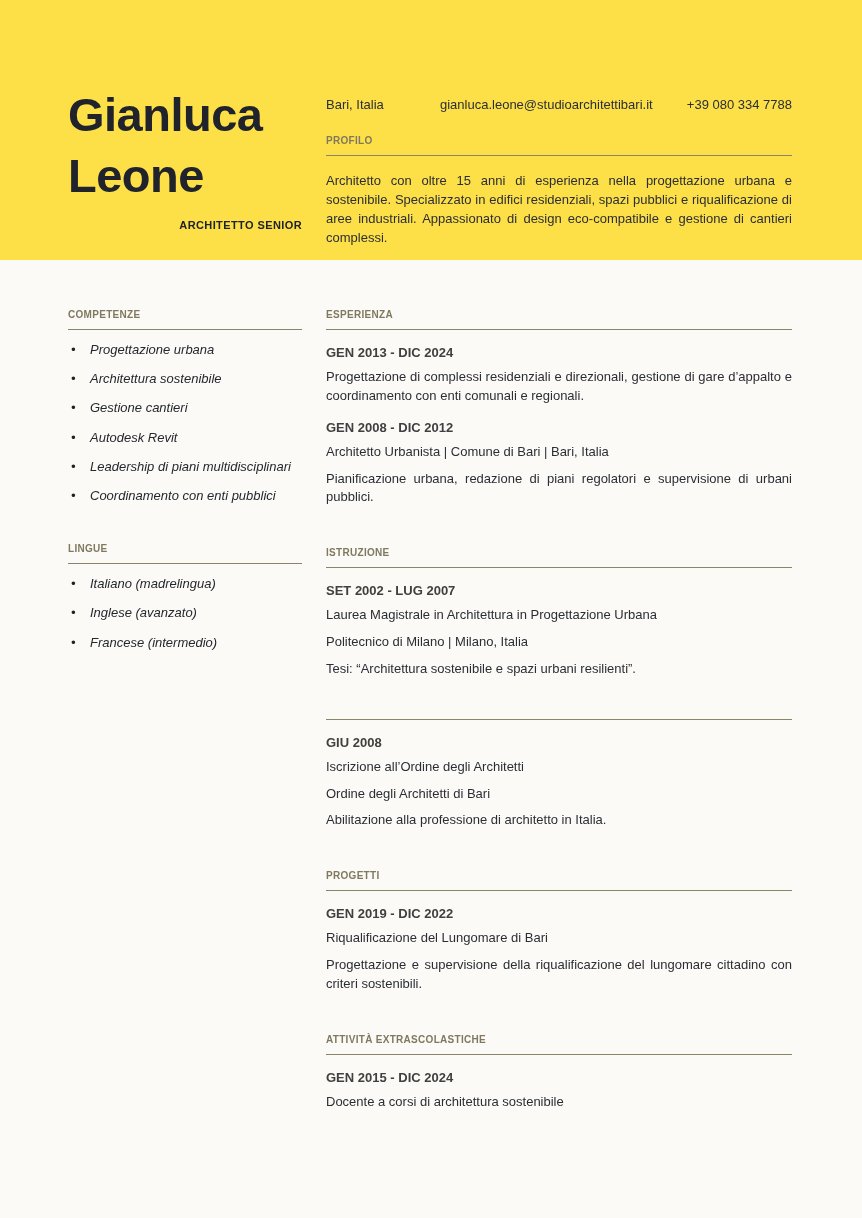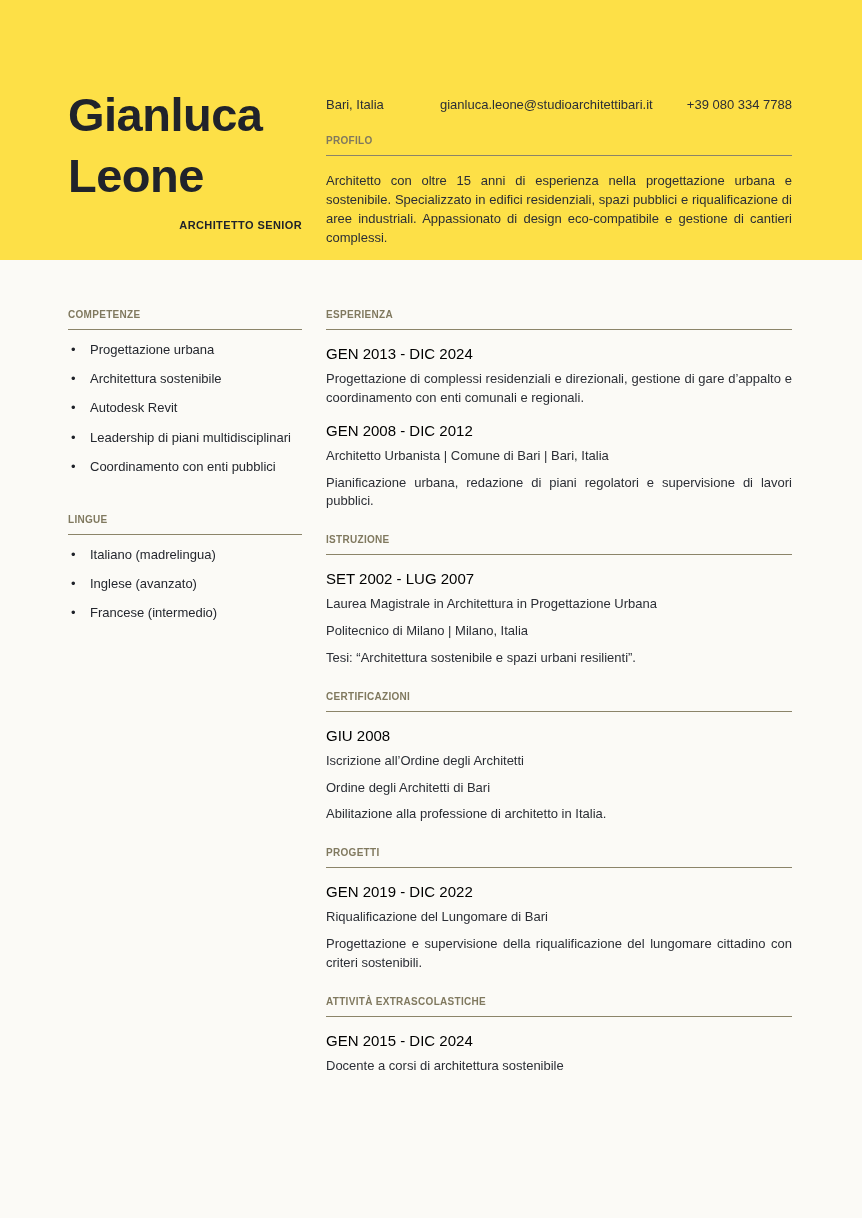"Progettazione urbana" .bullet-list { font-style: none -> italic }
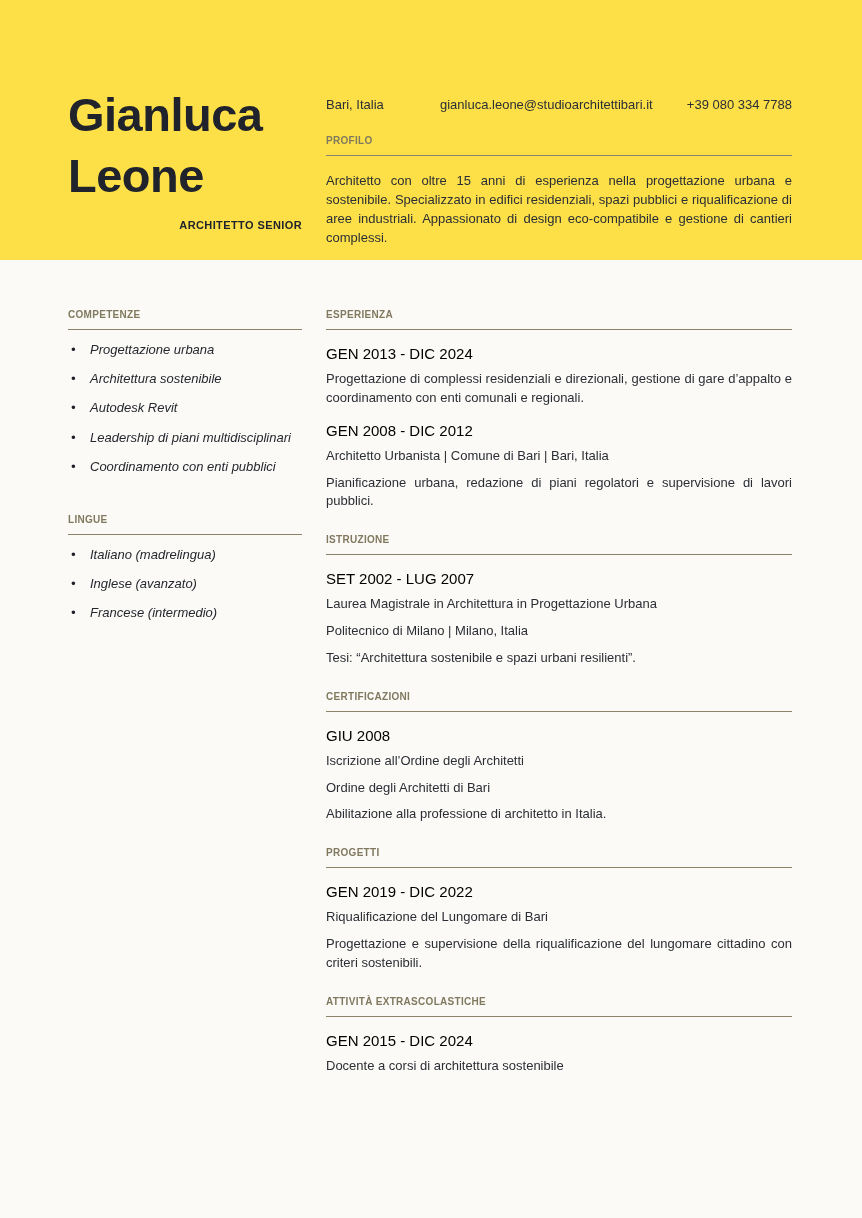"GEN 2013 - DIC 2024" .entry-date { color: #000000 -> #404040; font-size: 15px -> 13px; font-weight: normal -> bold }
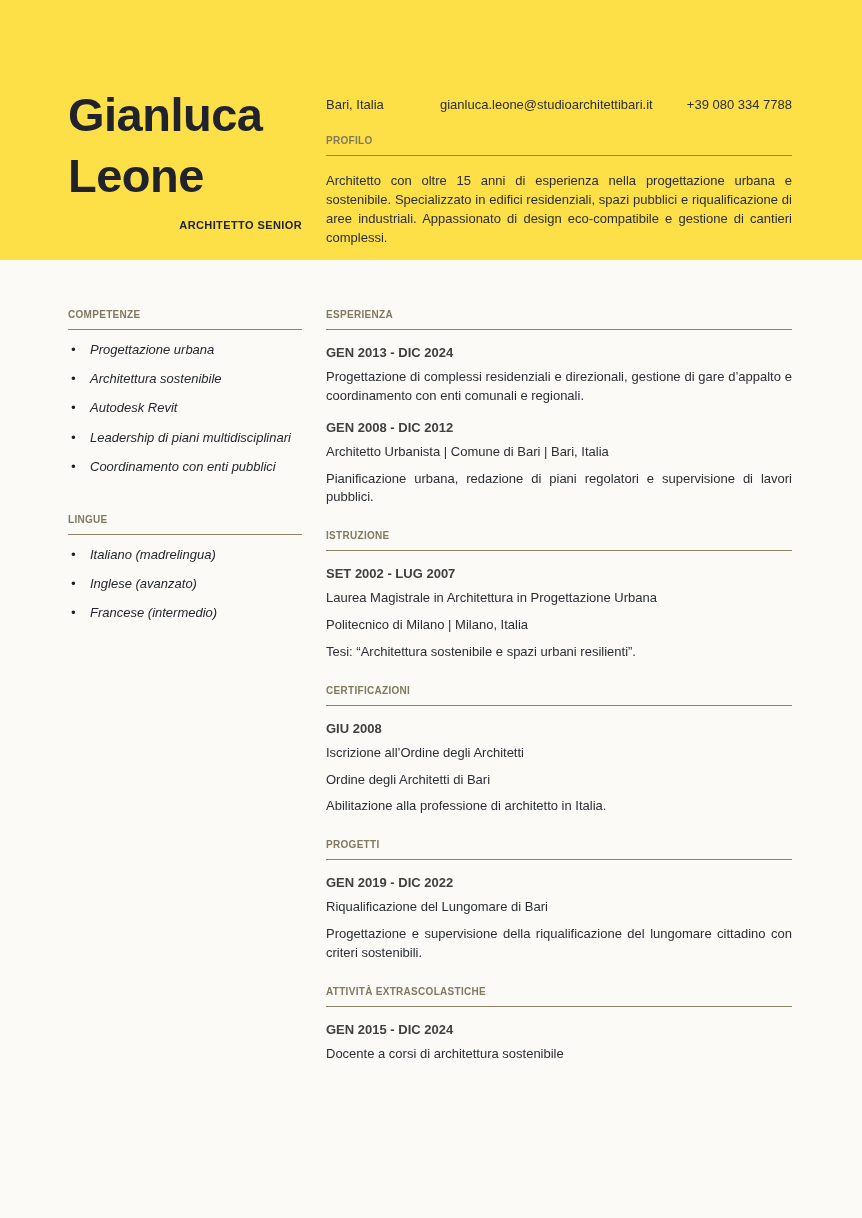"Gestione cantieri" li { html: none -> <li>Gestione cantieri</li> }
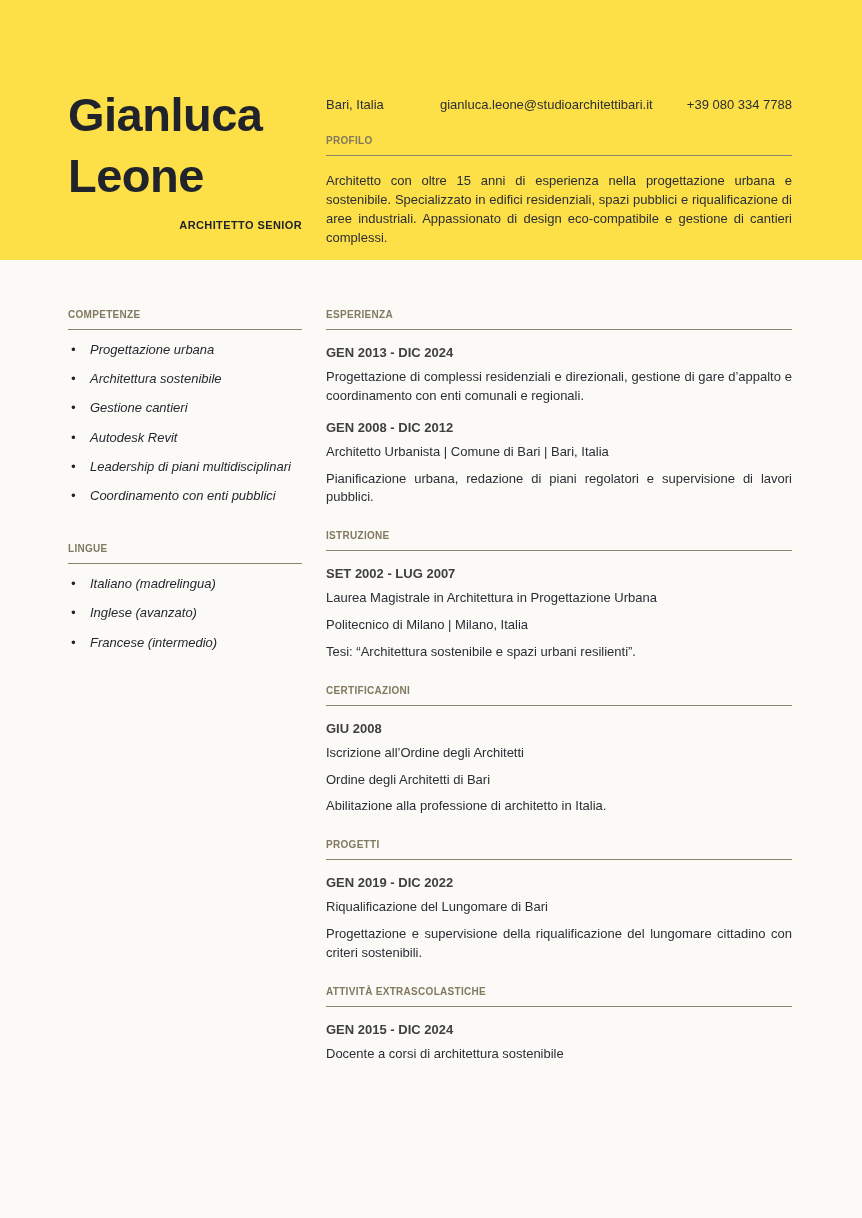"Pianificazione urbana, redazione di" p.entry-line { text: lavori -> urbani }
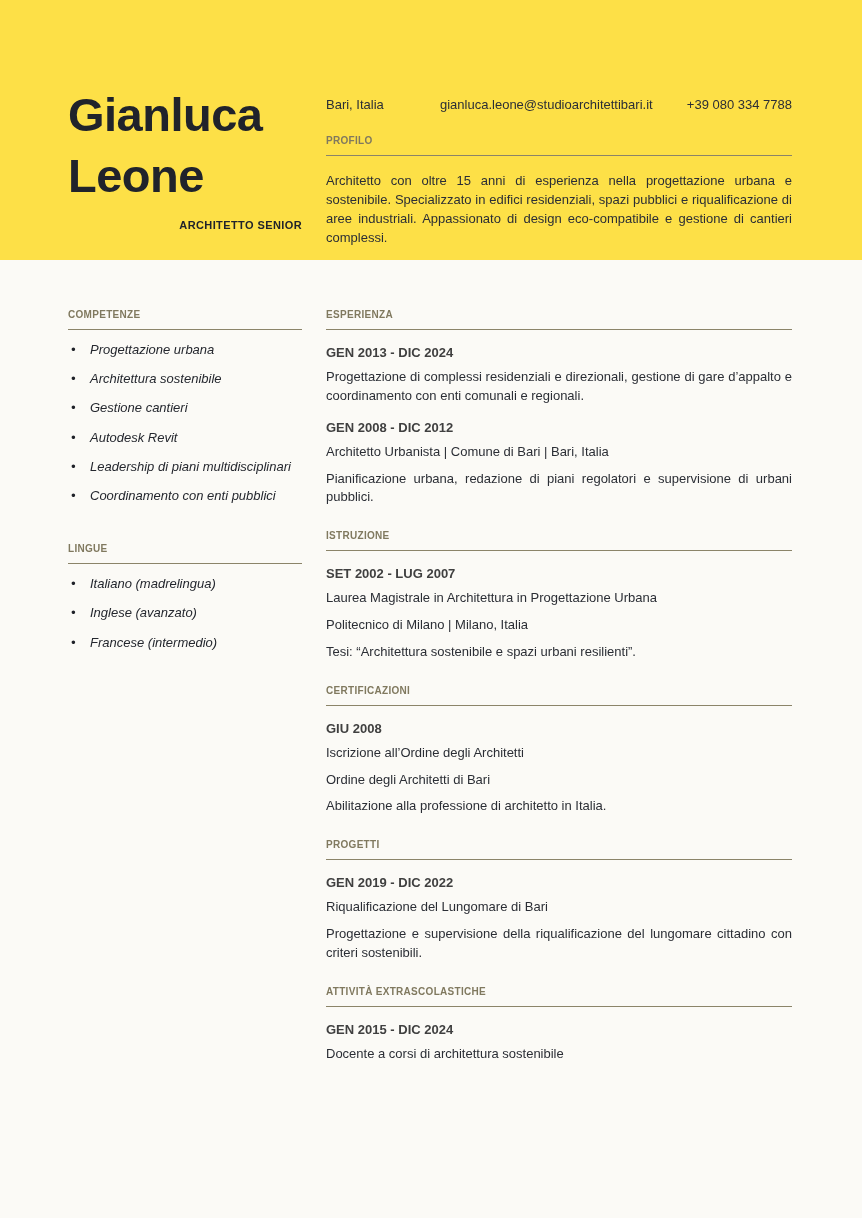"ISTRUZIONE" .main-section + .main-section { margin-top: 23px -> 40px }
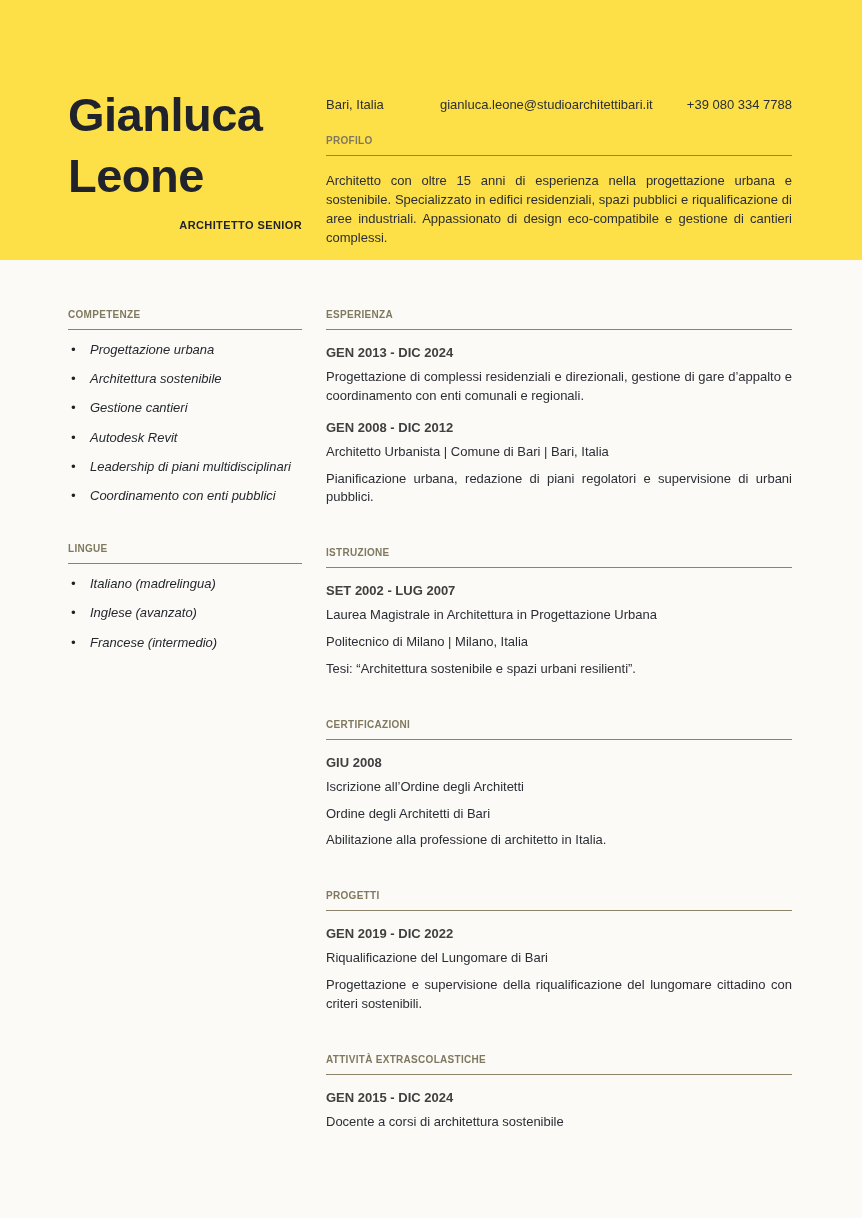"CERTIFICAZIONI" div.section-heading { html: <div>CERTIFICAZIONI</div> -> none }
